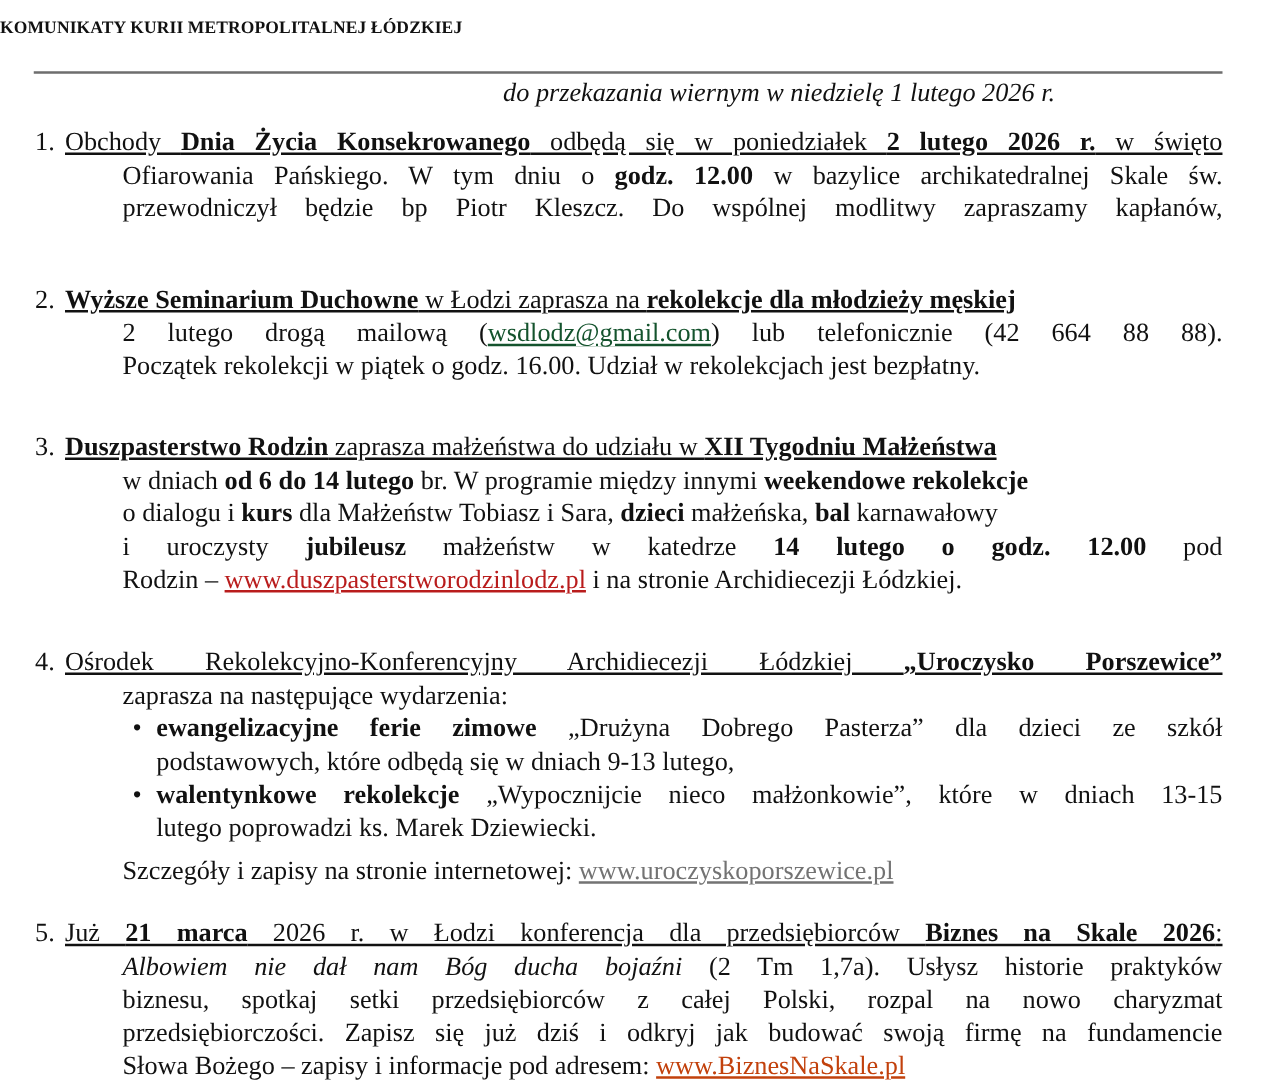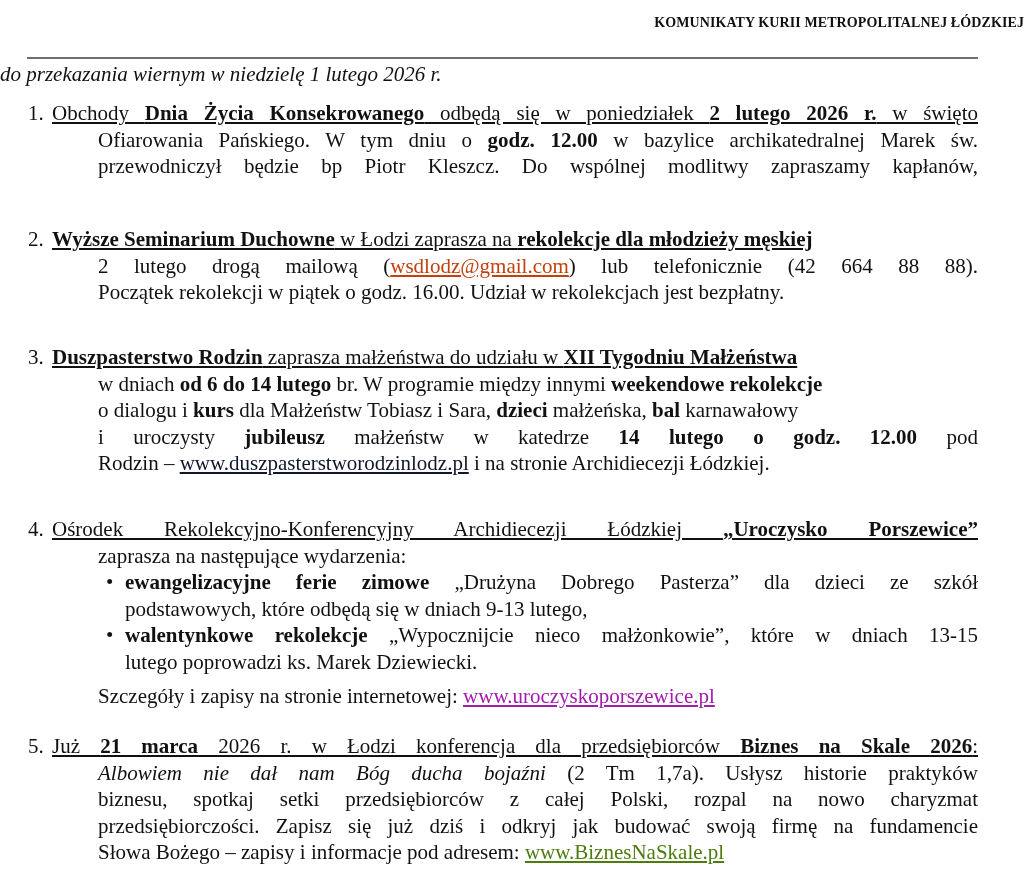"KOMUNIKATY KURII METROPOLITALNEJ" .title { text-align: right -> left }
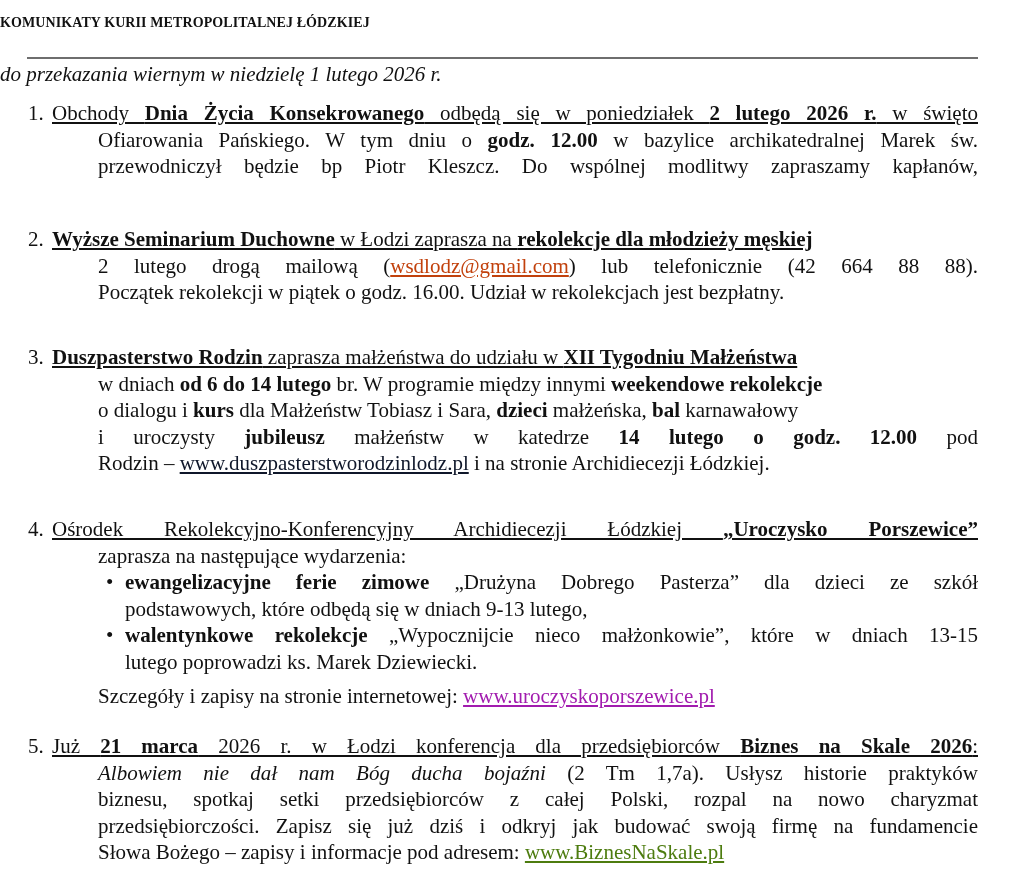"do przekazania wiernym w niedzielę" .subtitle { text-align: left -> right }
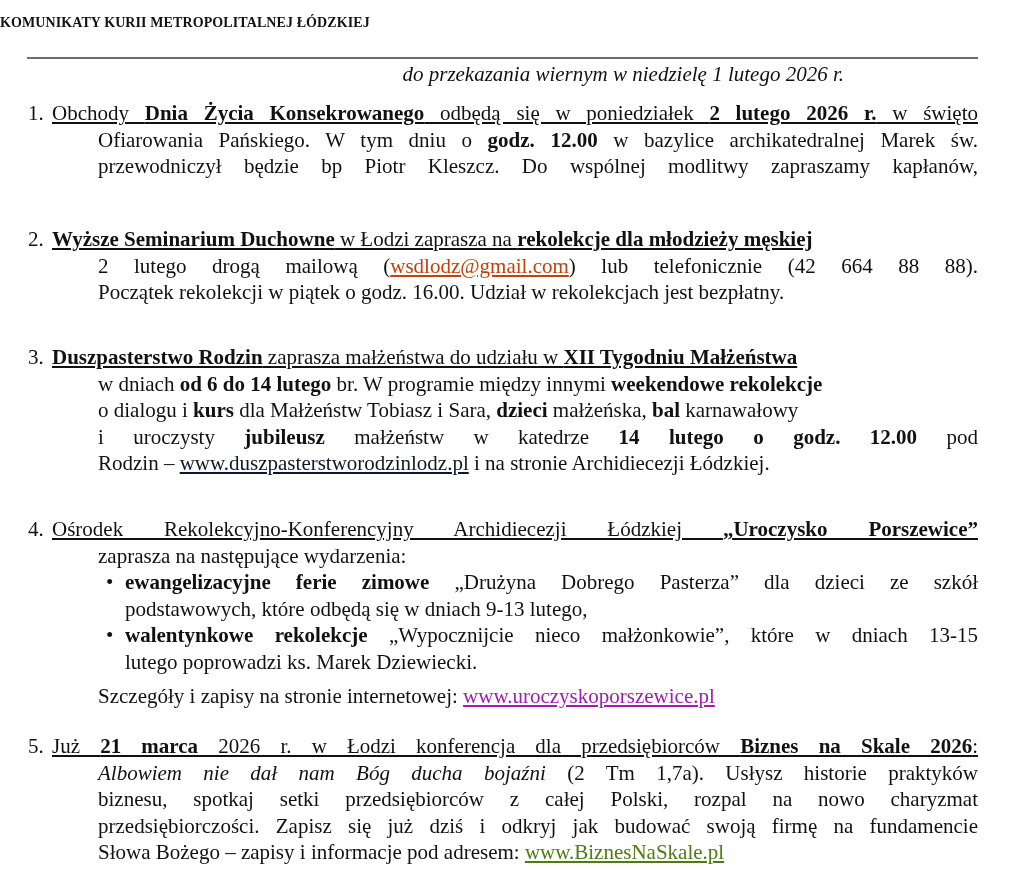"w bazylice archikatedralnej Marek św." span { text: Marek -> Skale }
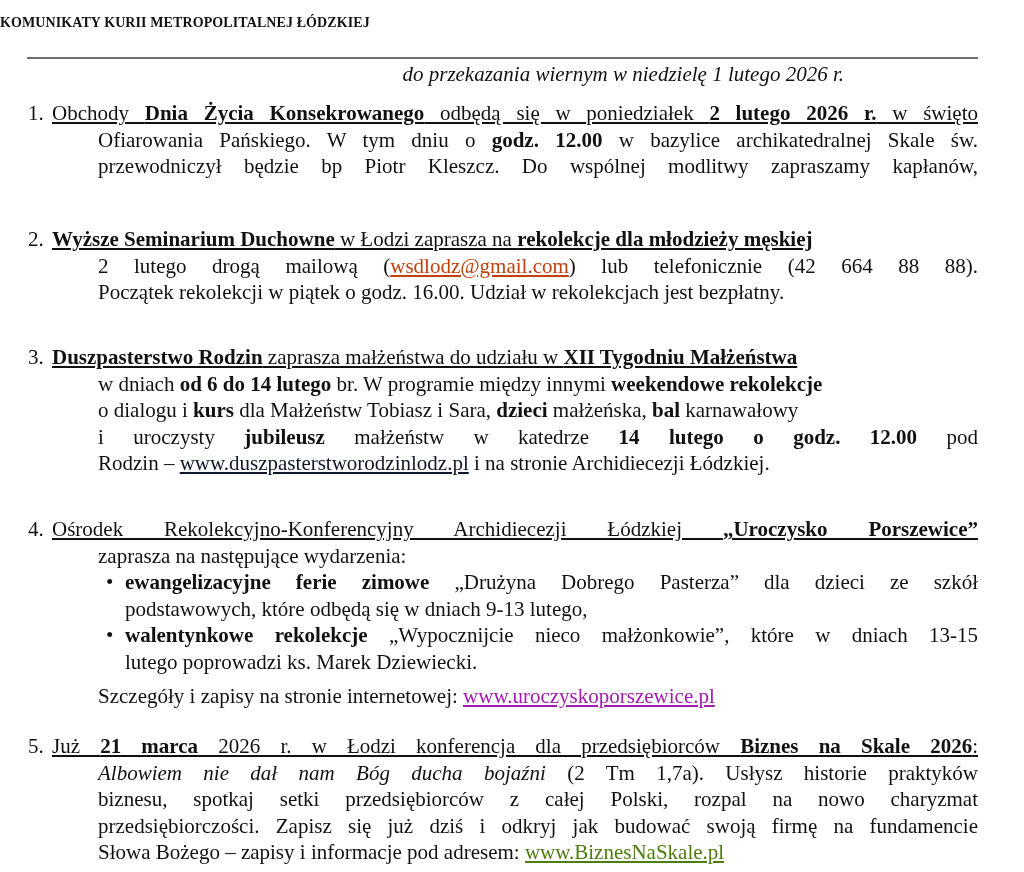"wsdlodz@gmail.com" a.link { color: #c2410c -> #14532d }
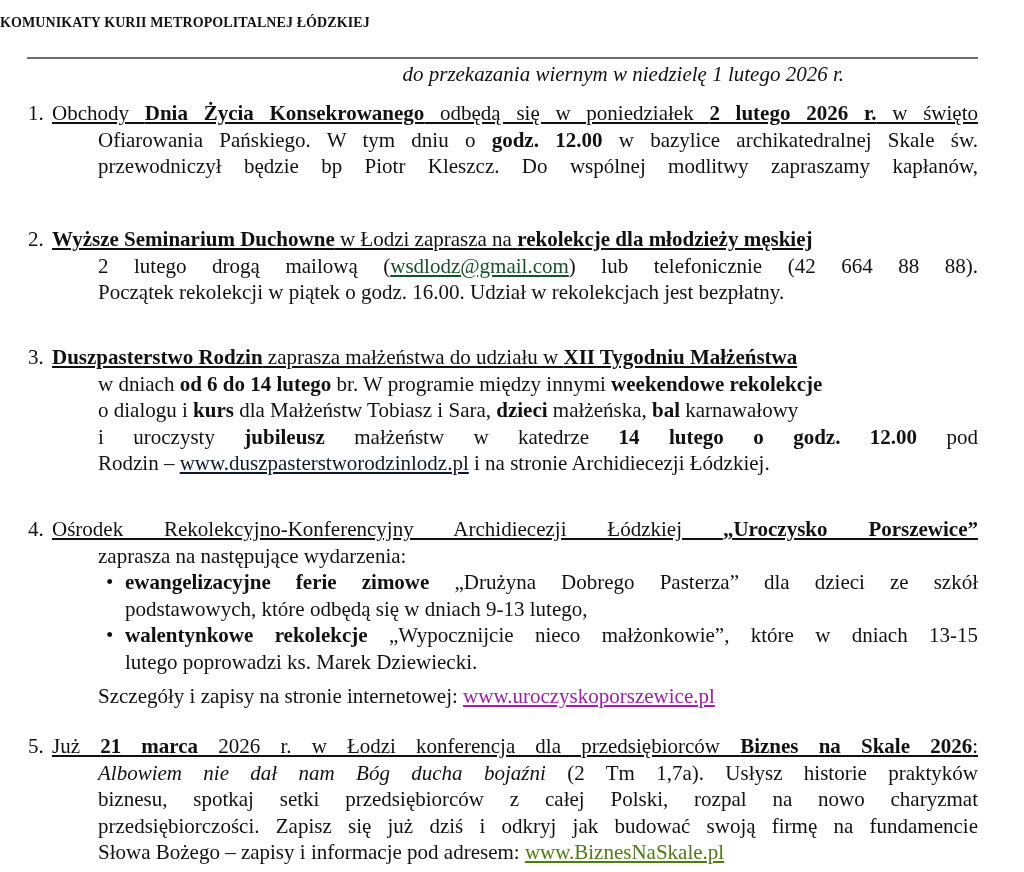"www.duszpasterstworodzinlodz.pl" a.link { color: #0f172a -> #b91c1c }
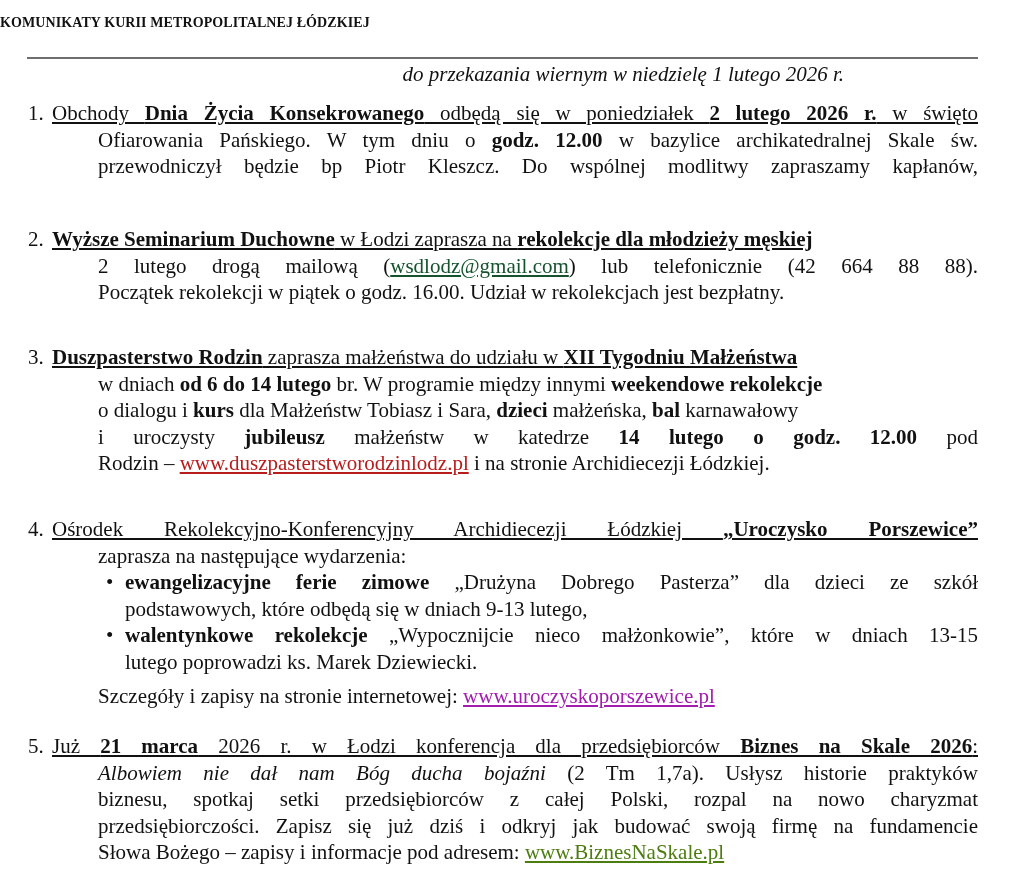"www.uroczyskoporszewice.pl" a.link { color: #a21caf -> #737373 }
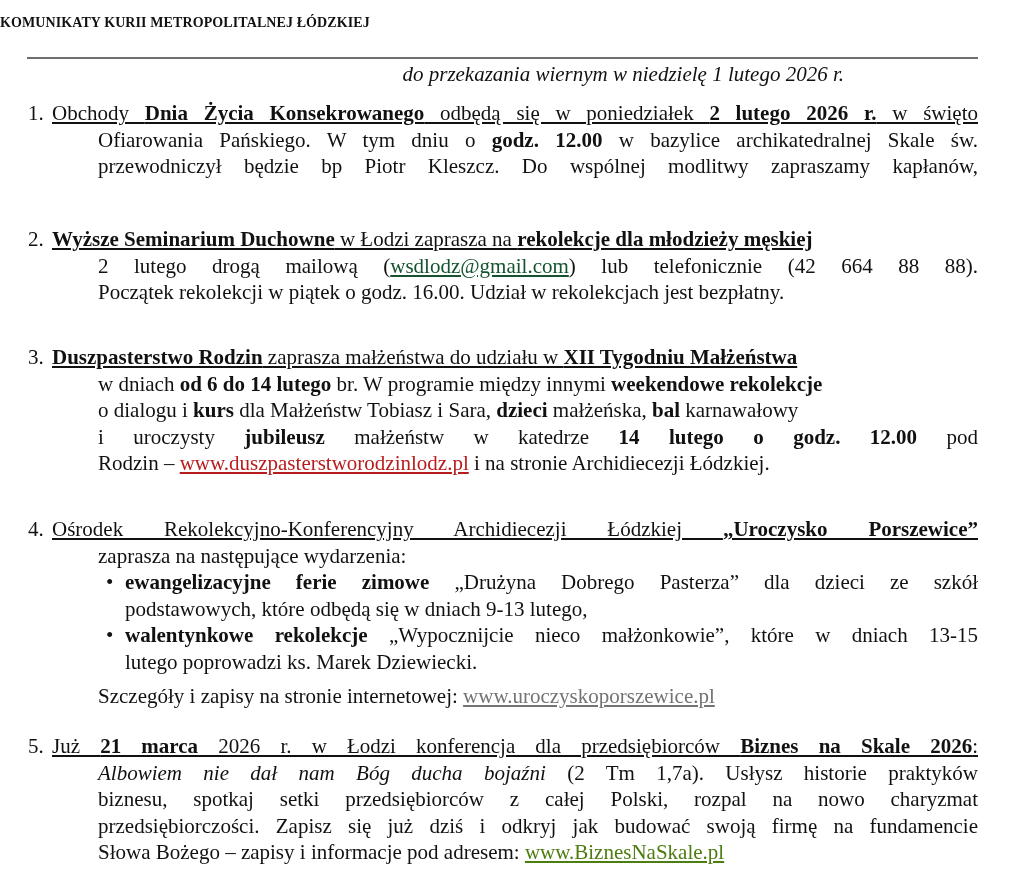"www.BiznesNaSkale.pl" a.link { color: #4d7c0f -> #c2410c }
